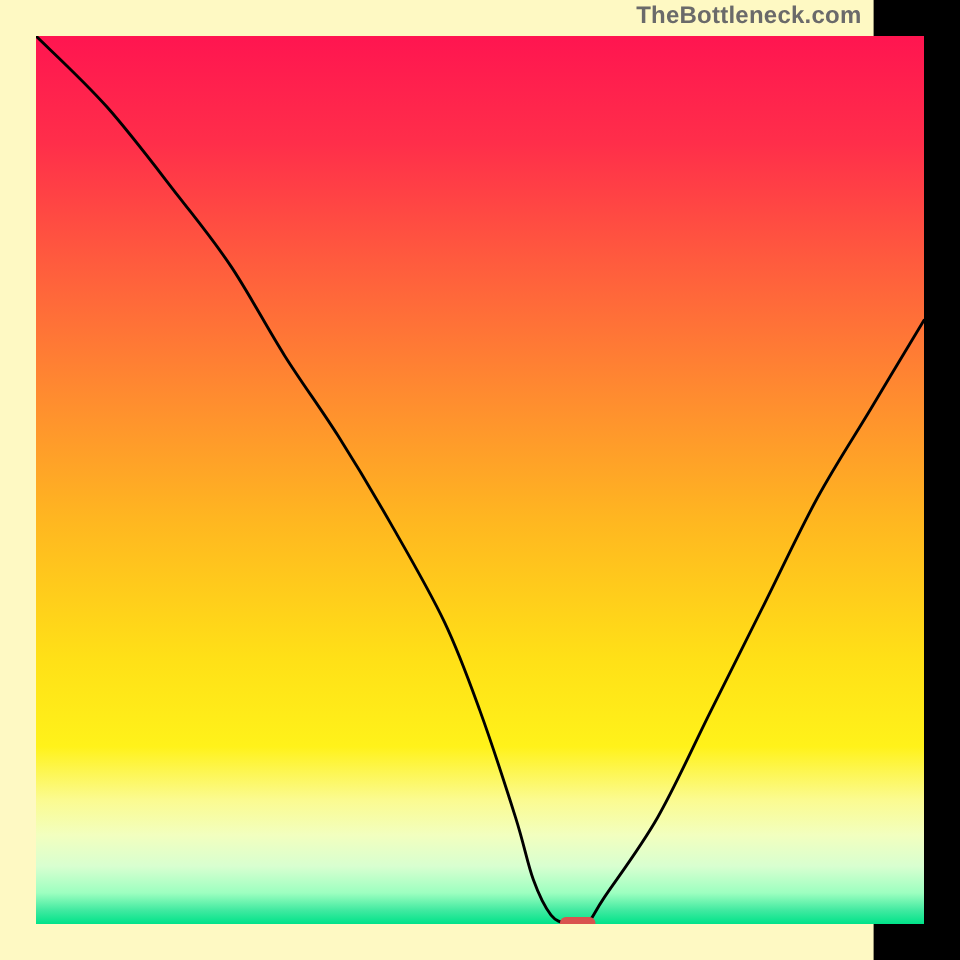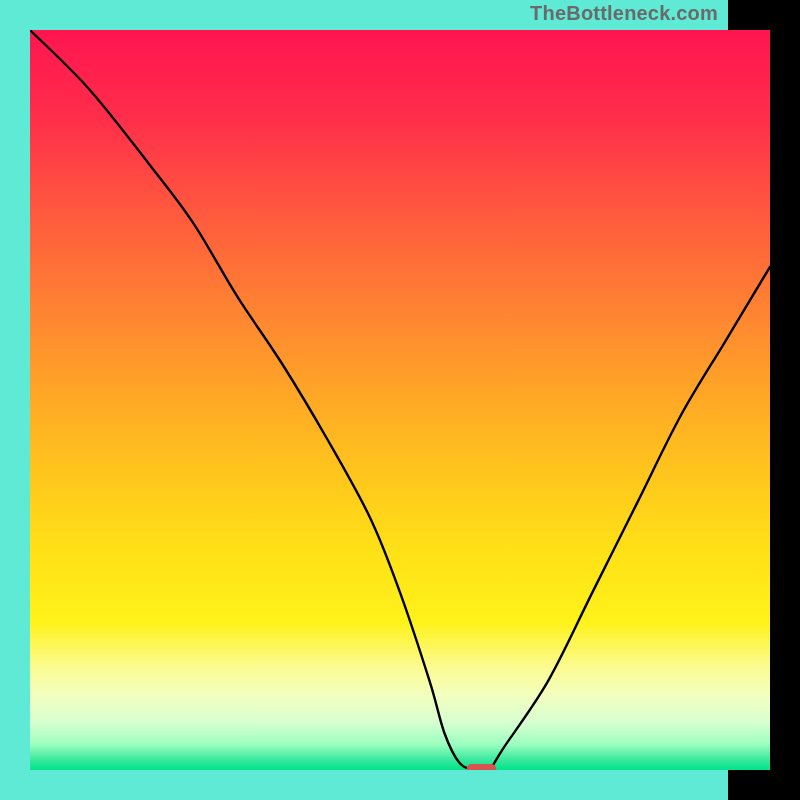"TheBottleneck.com" .frame { background: #5eead4 -> #fef9c3 }
